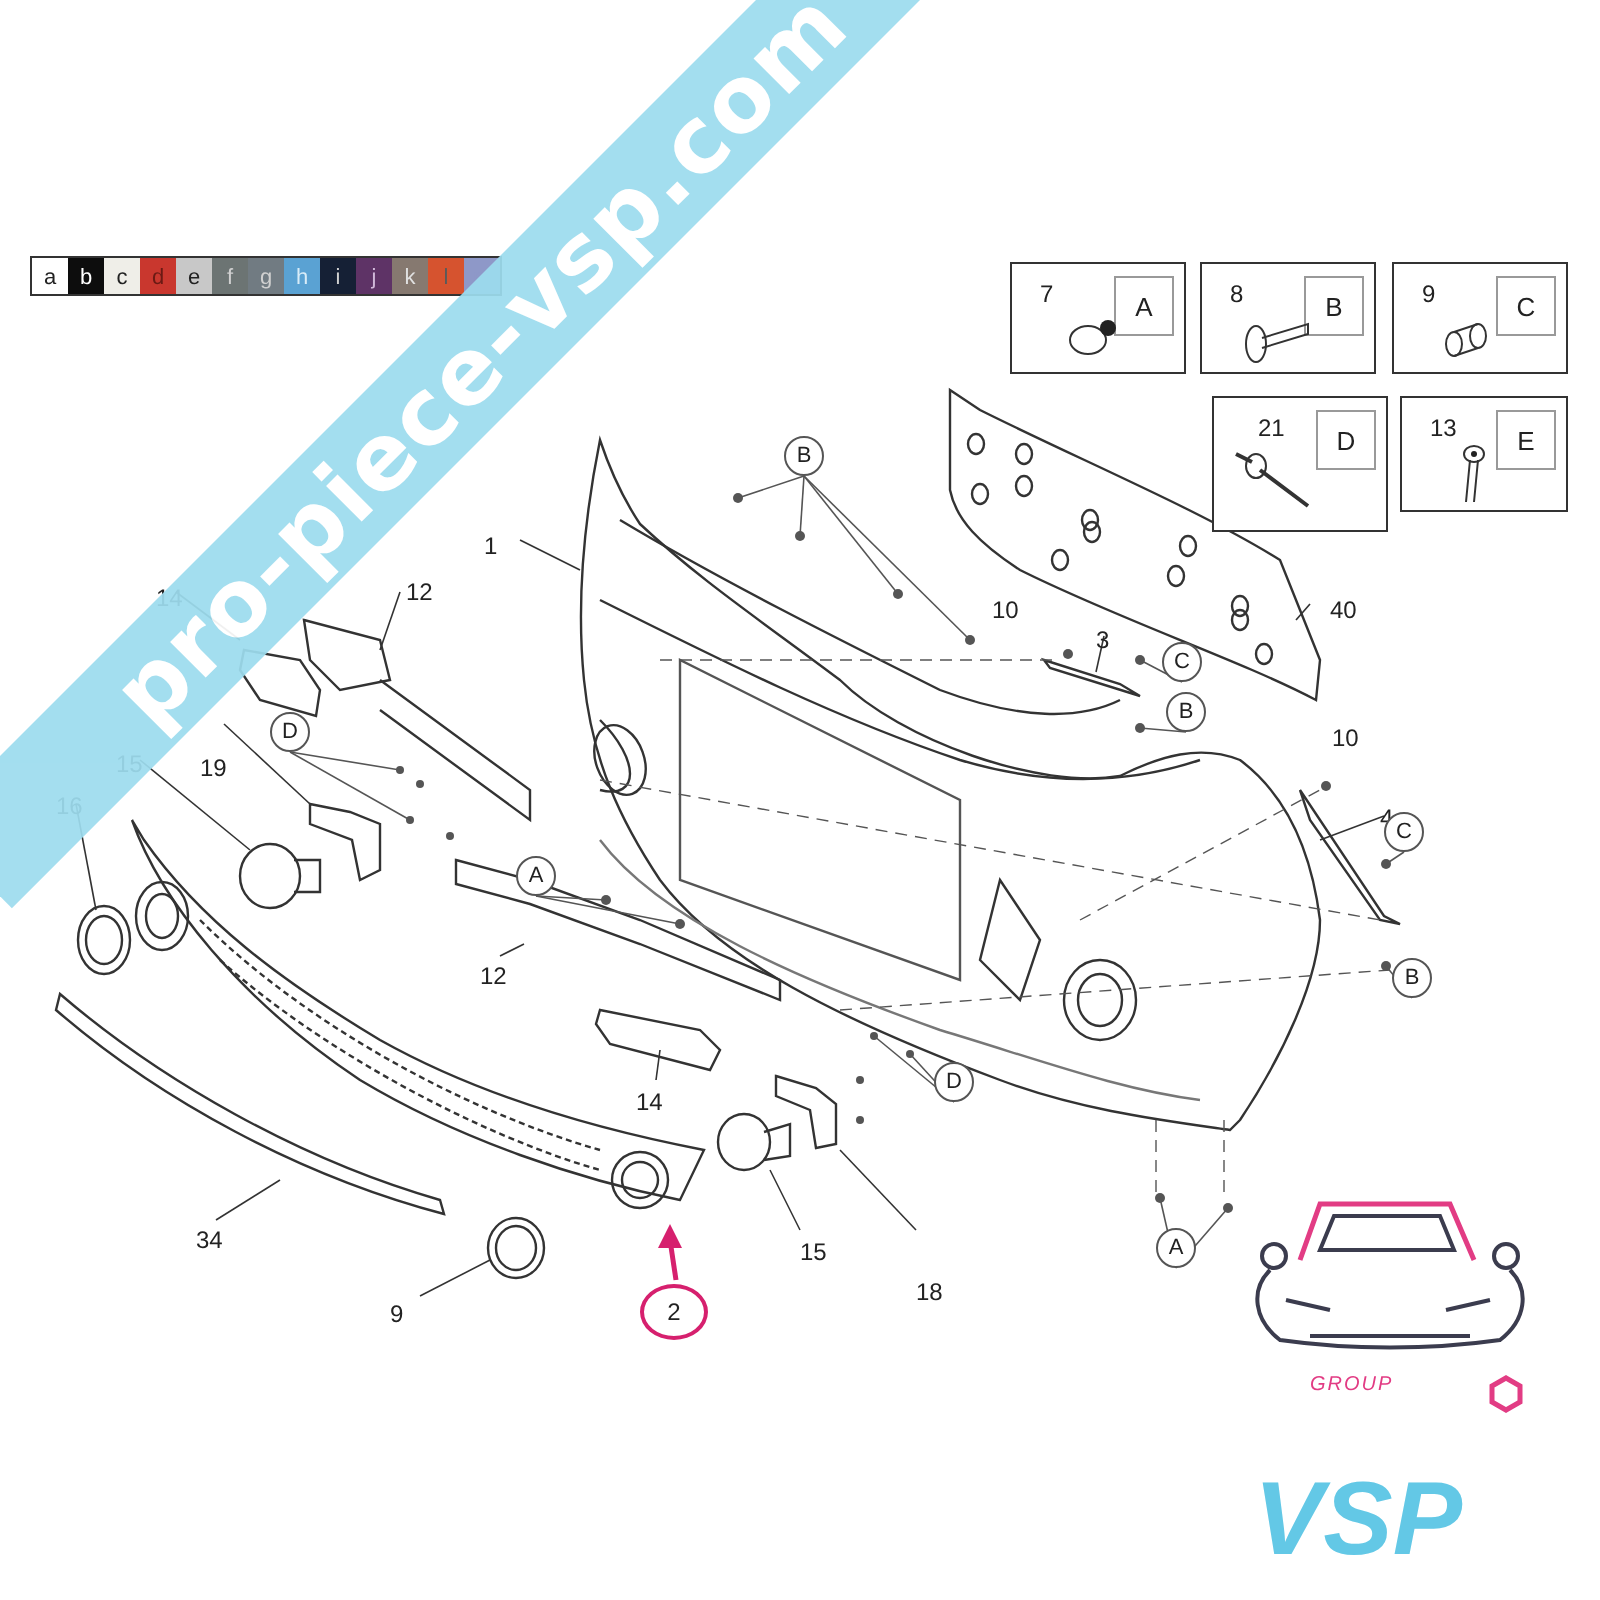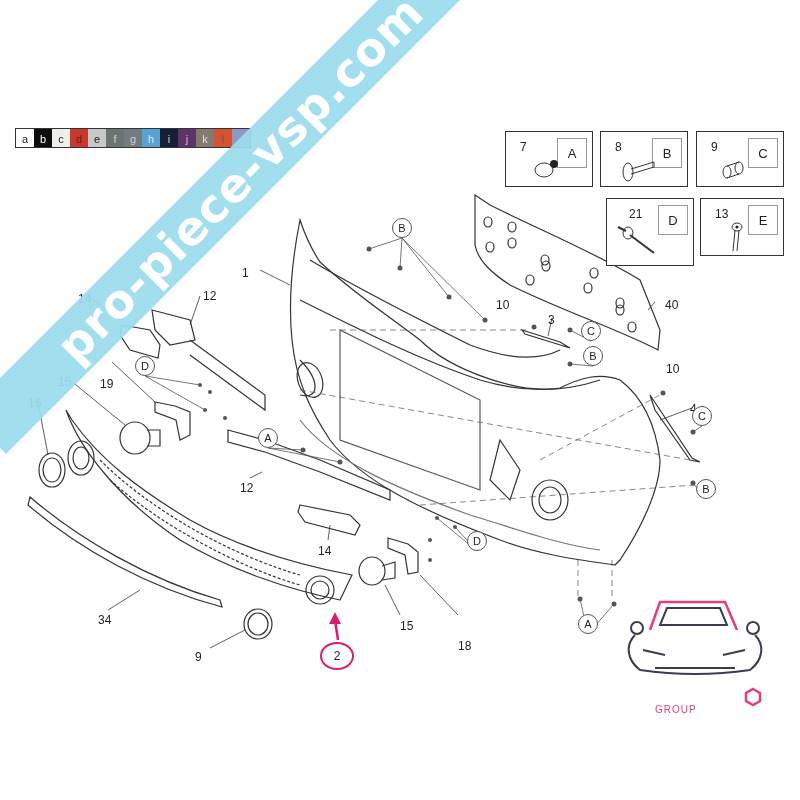"GROUP" .logo .group { font-style: none -> italic; top: 114px -> 97px }
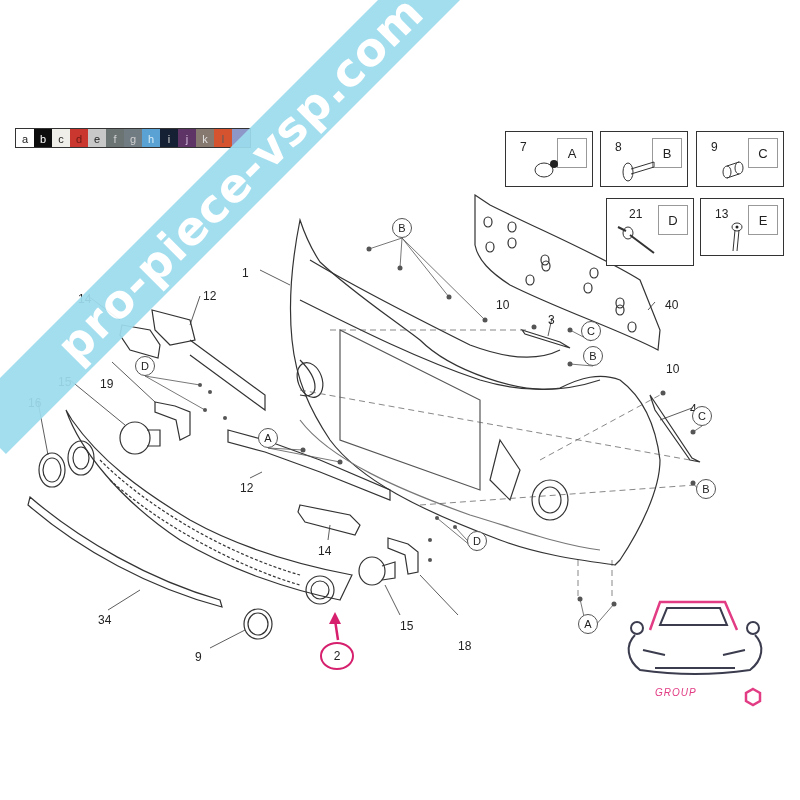"VSP" span.vsp { html: none -> <span>VSP</span> }
